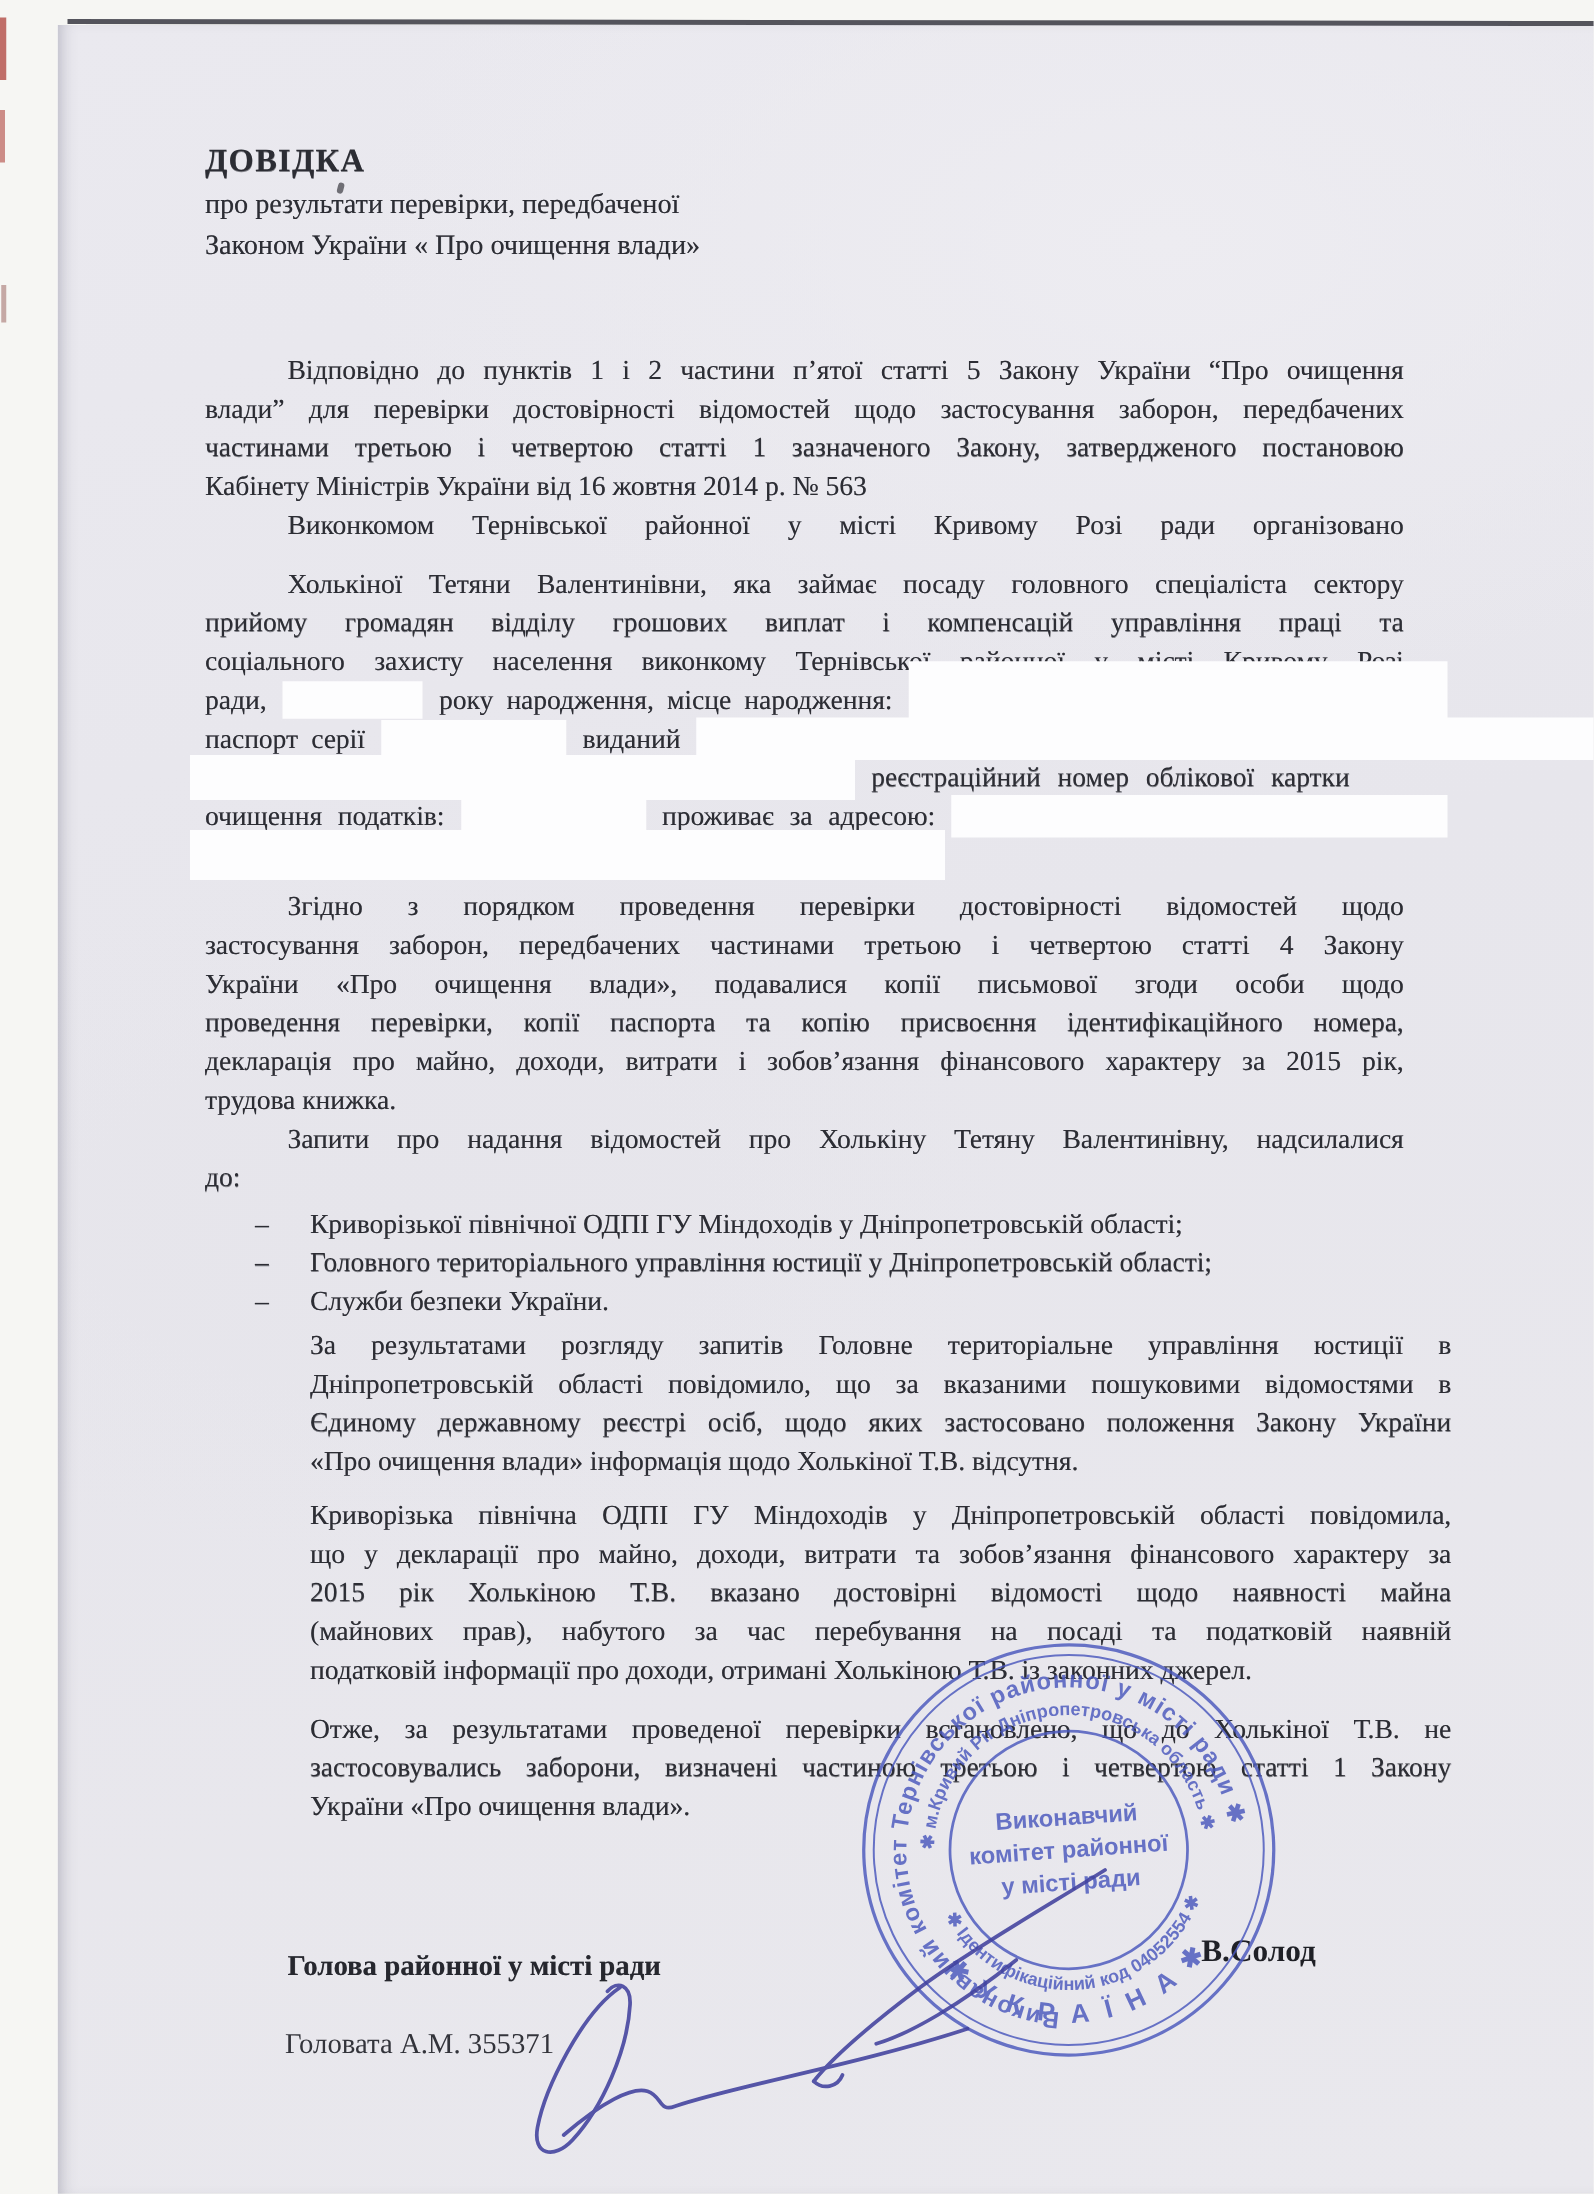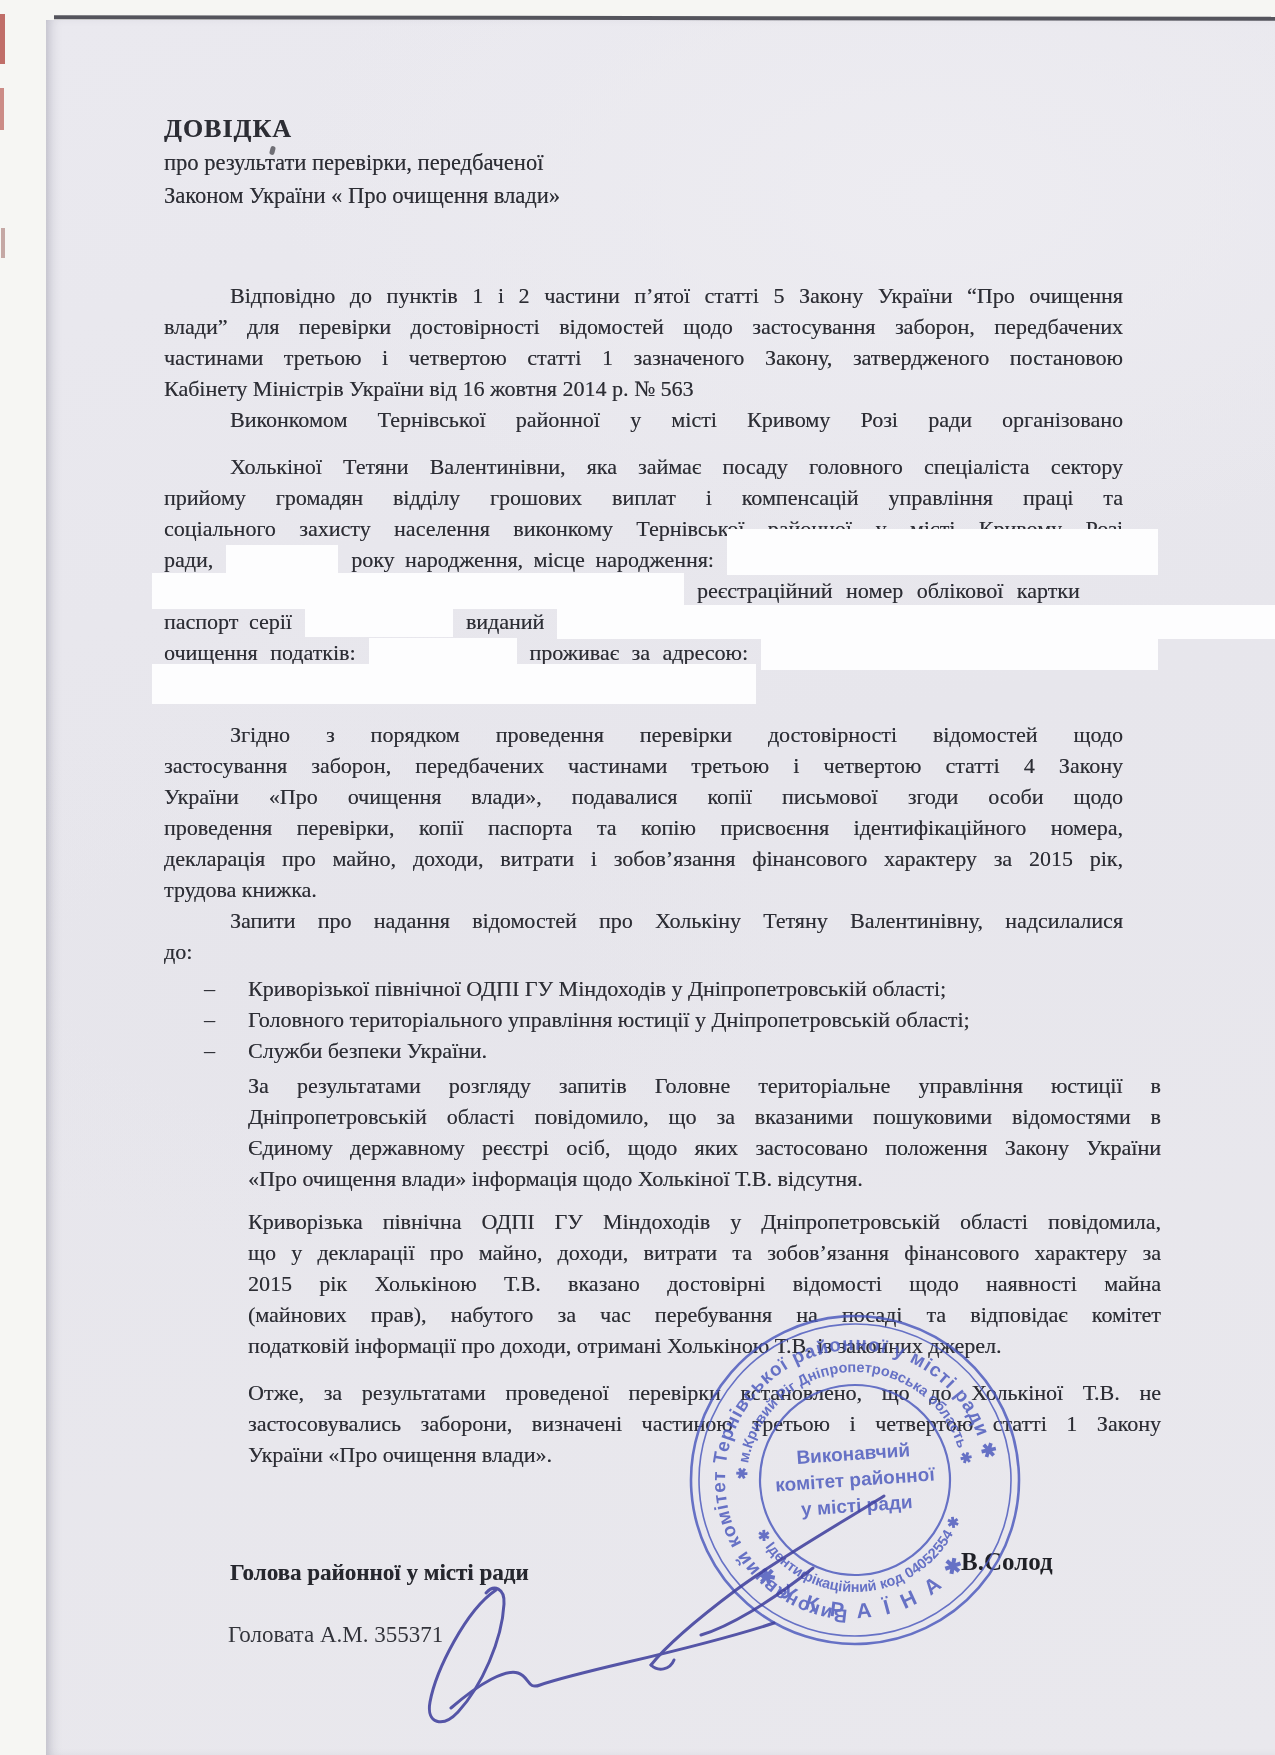"реєстраційний номер облікової картки" div.rline { order: before "паспорт серії" -> after "паспорт серії" }
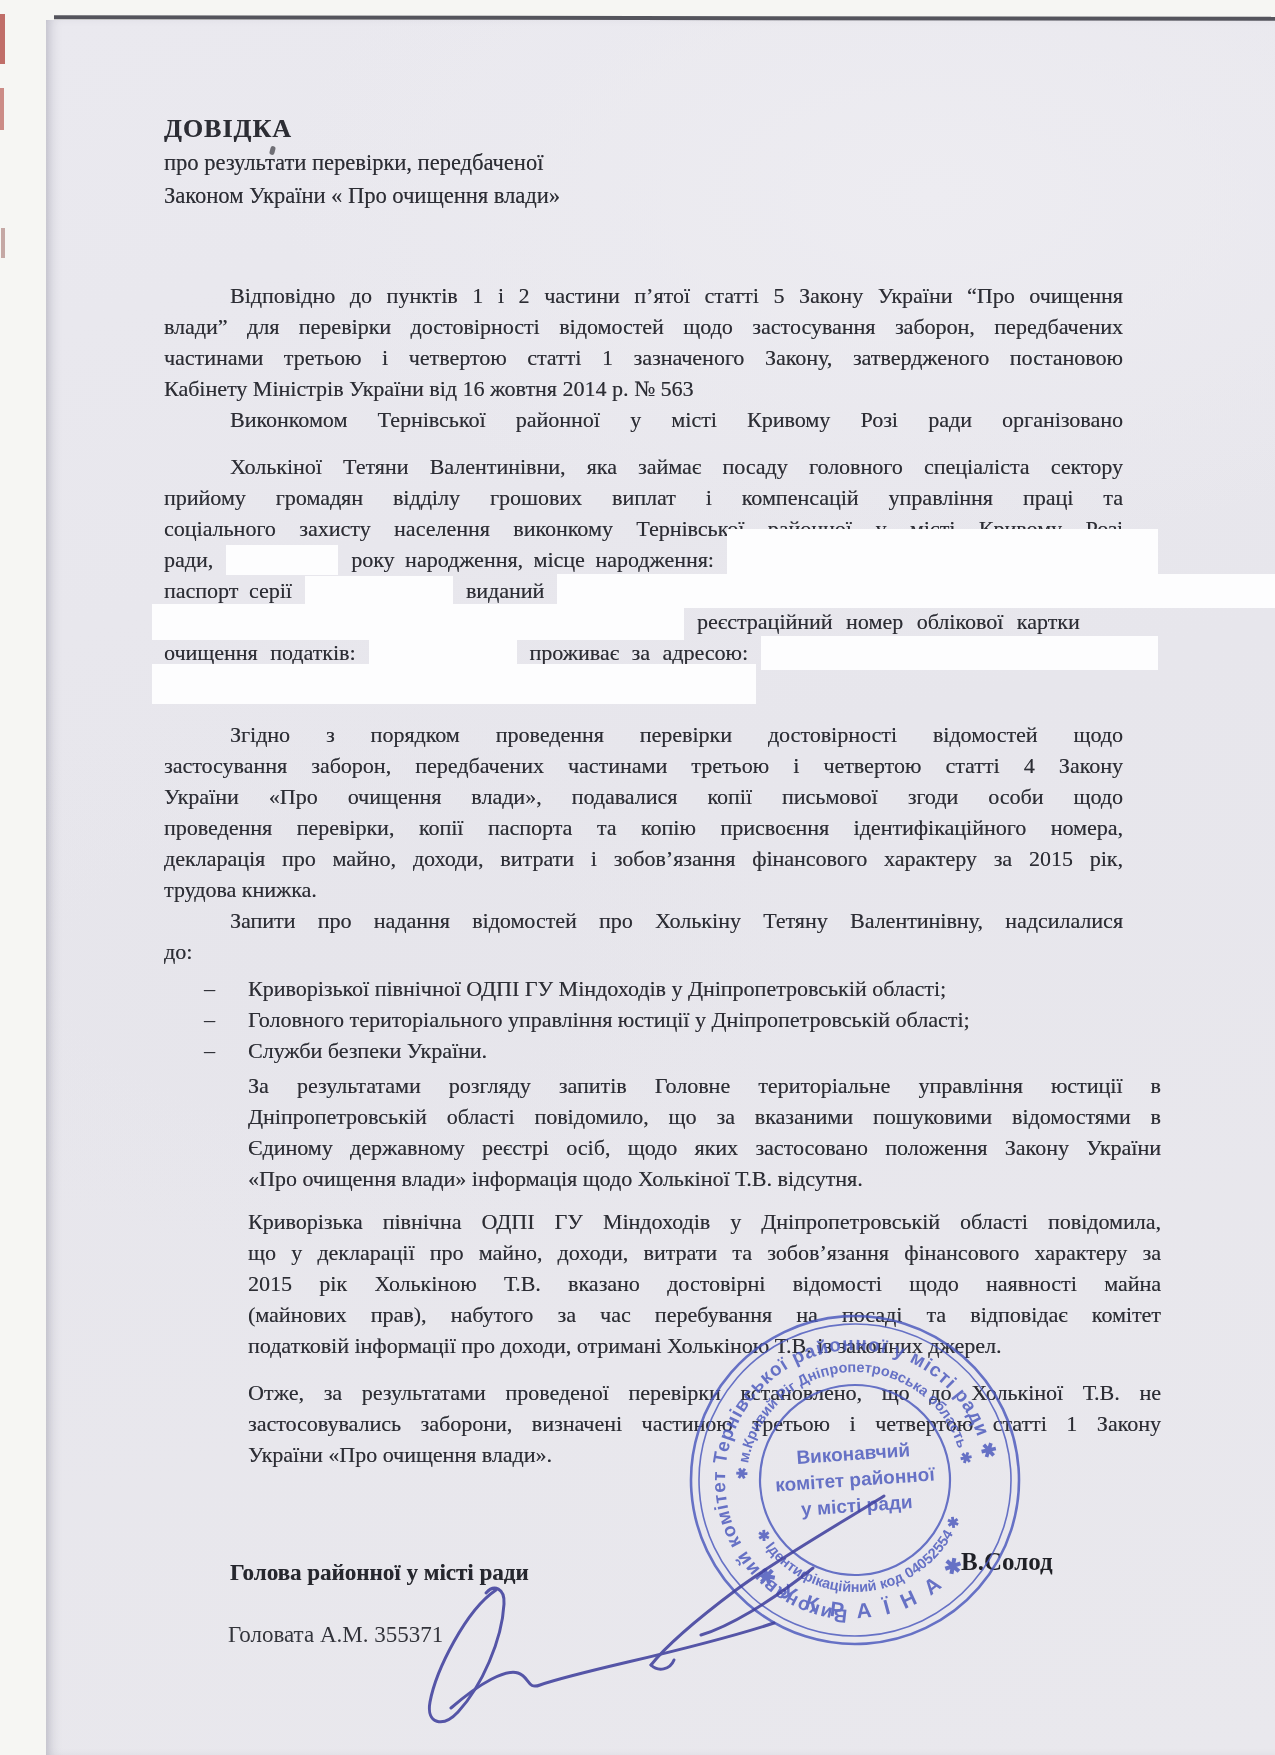"Згідно з порядком проведення перевірки" .p4 { margin-top: 20px -> 10px }
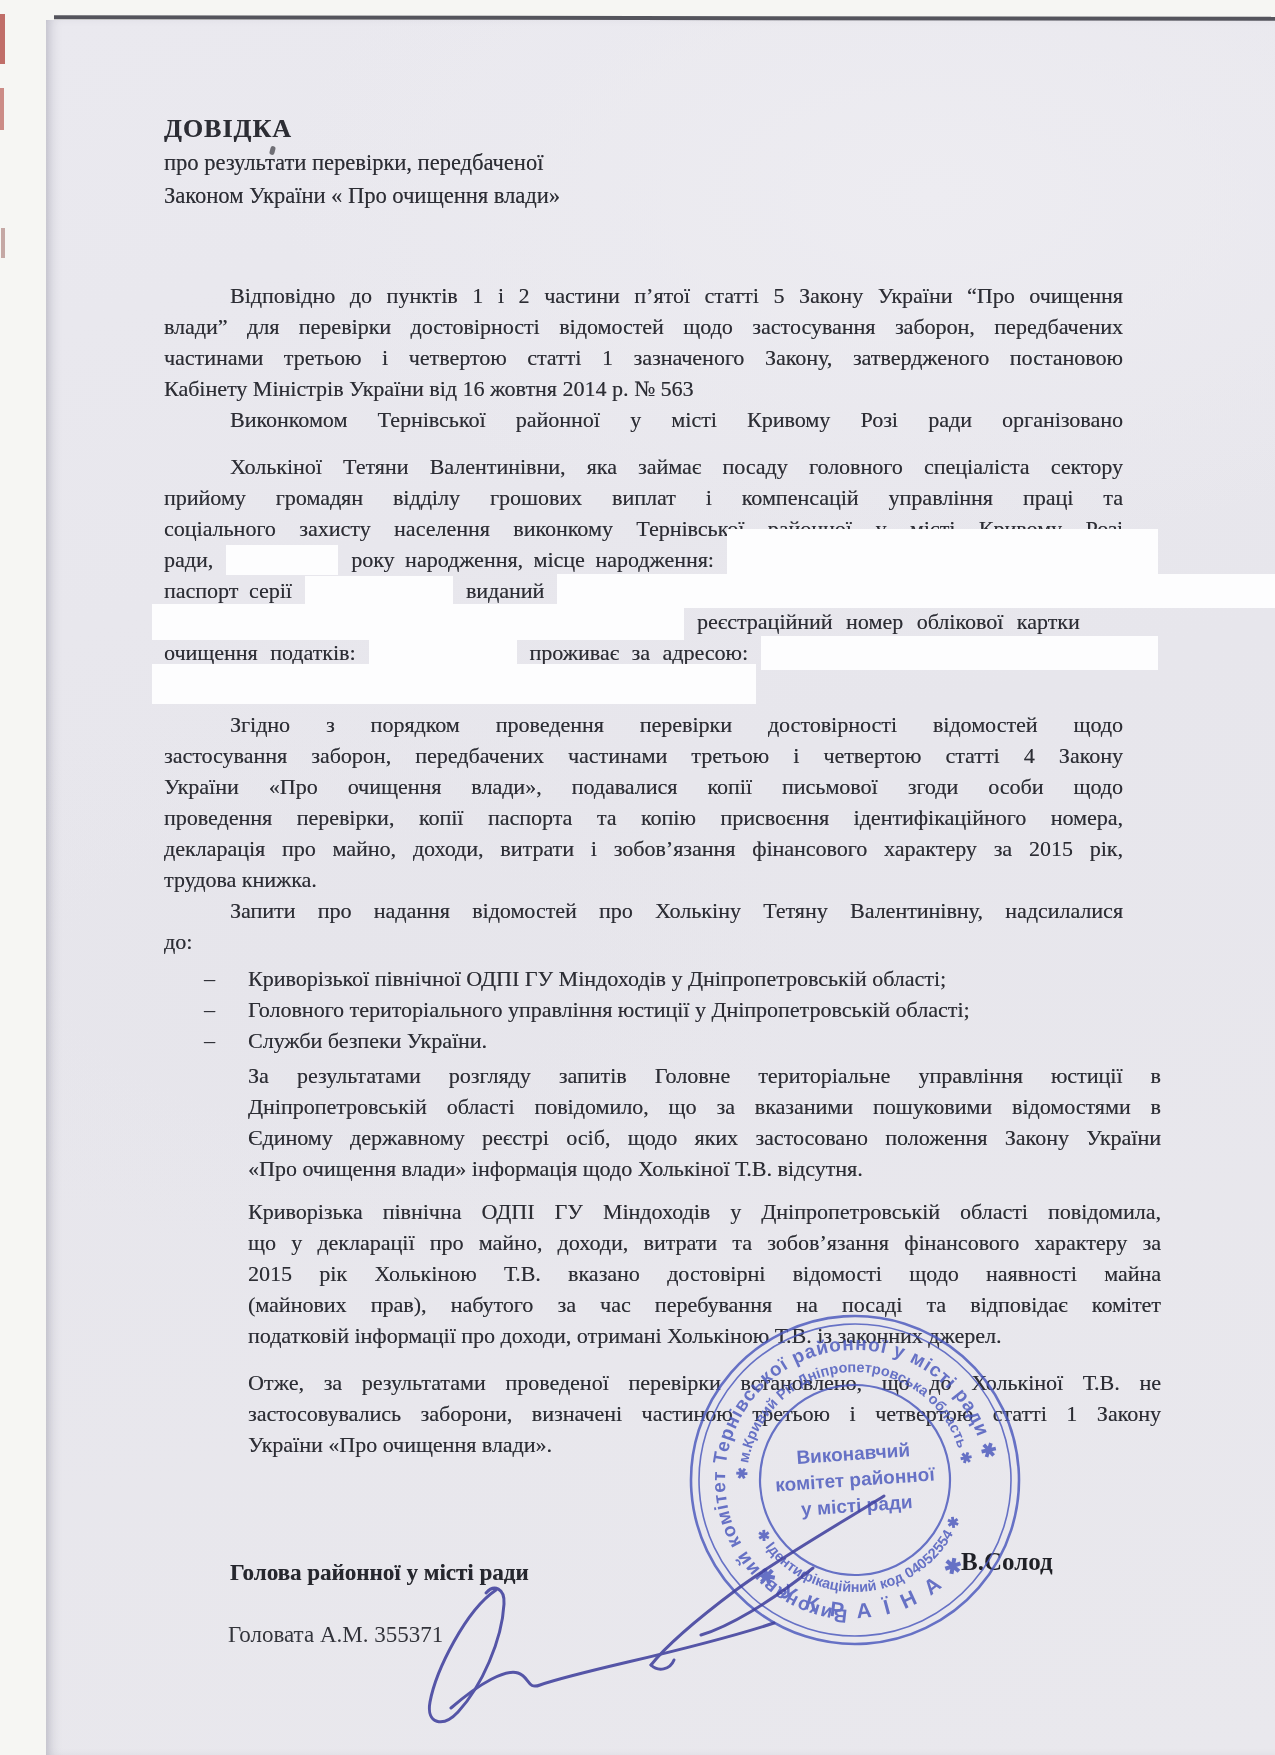"(майнових прав), набутого за час" div.tl { text: відповідає комітет -> податковій наявній }
